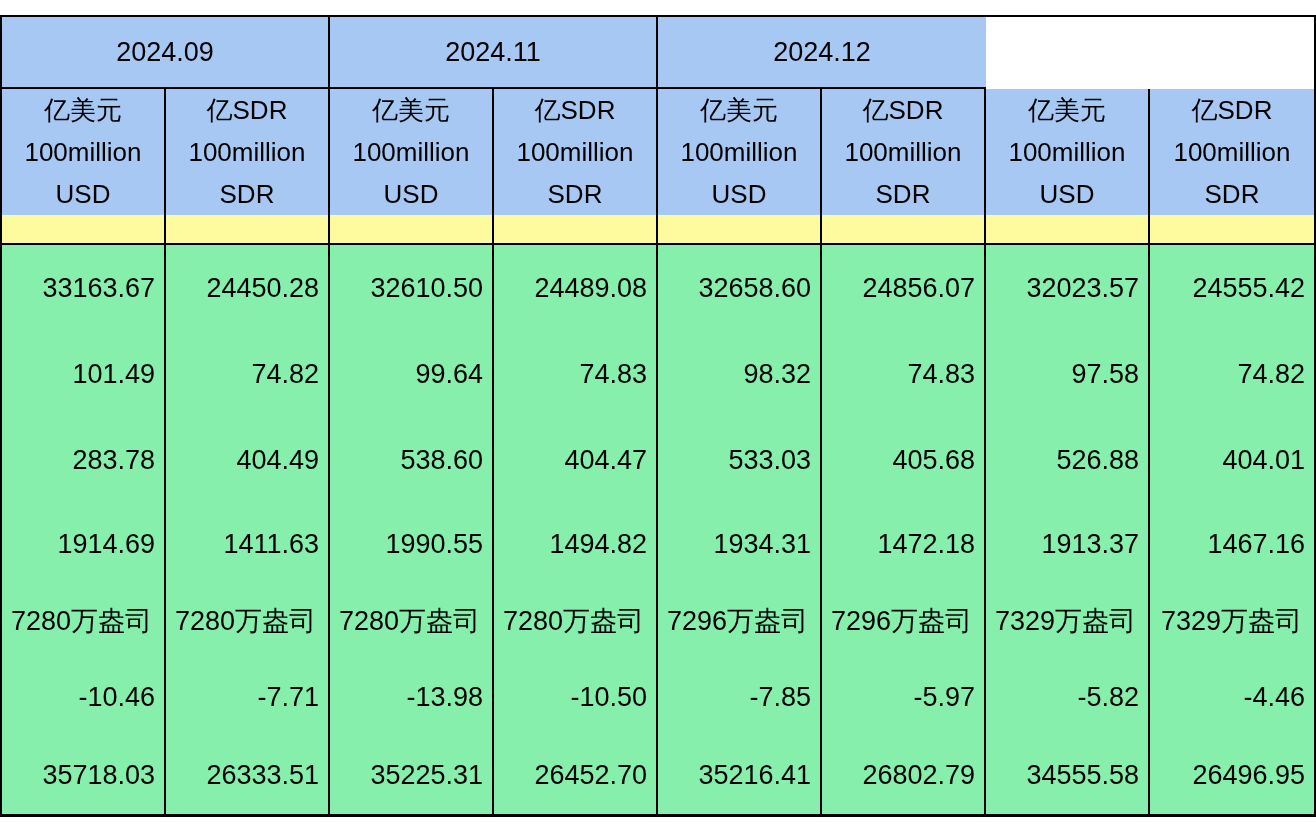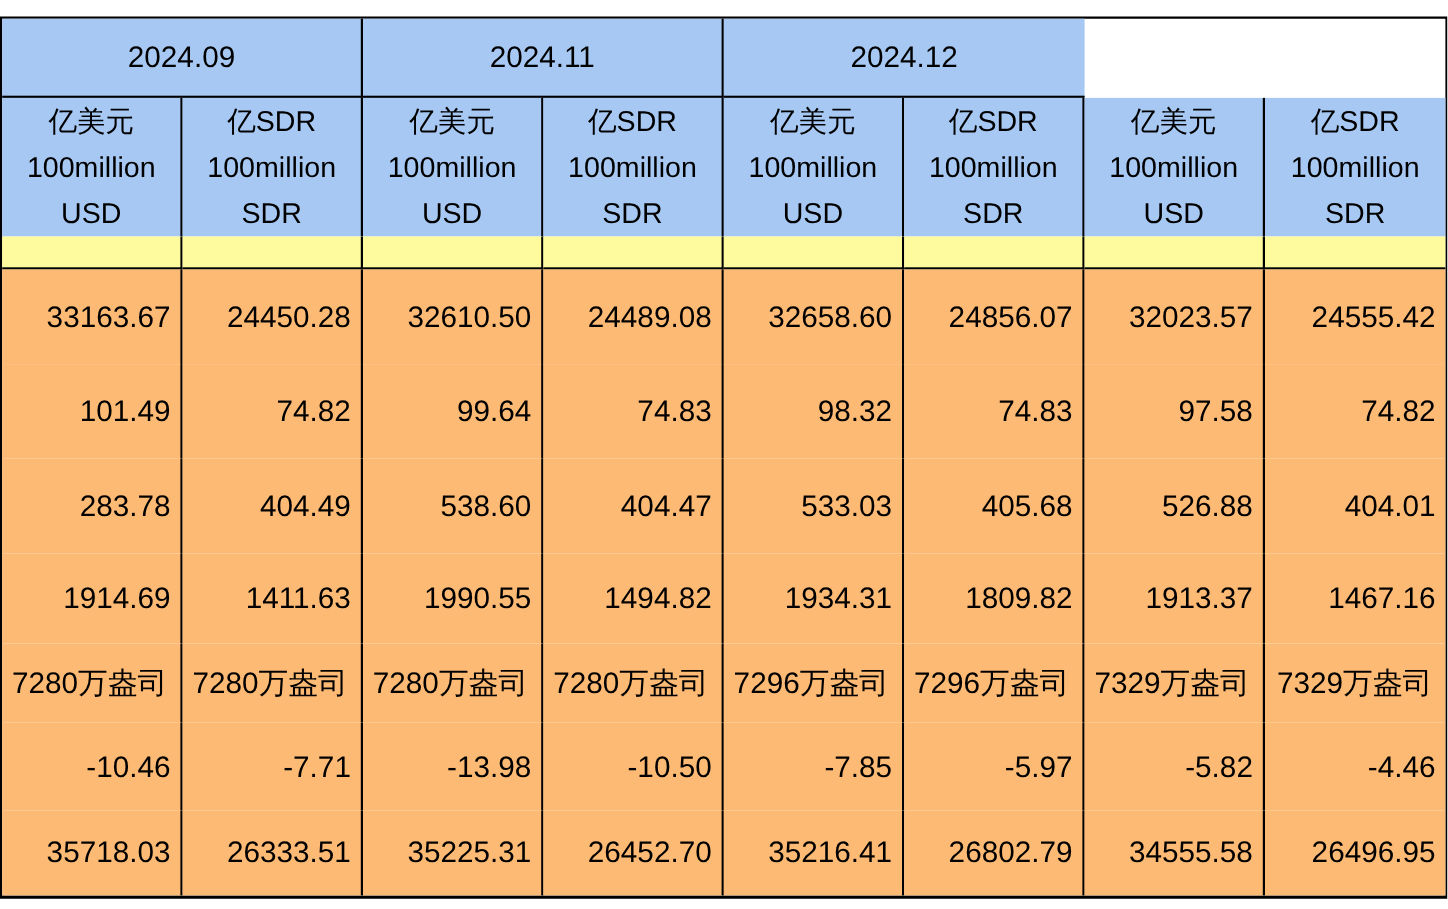"33163.67" .dc { background: #fdba74 -> #86efac }
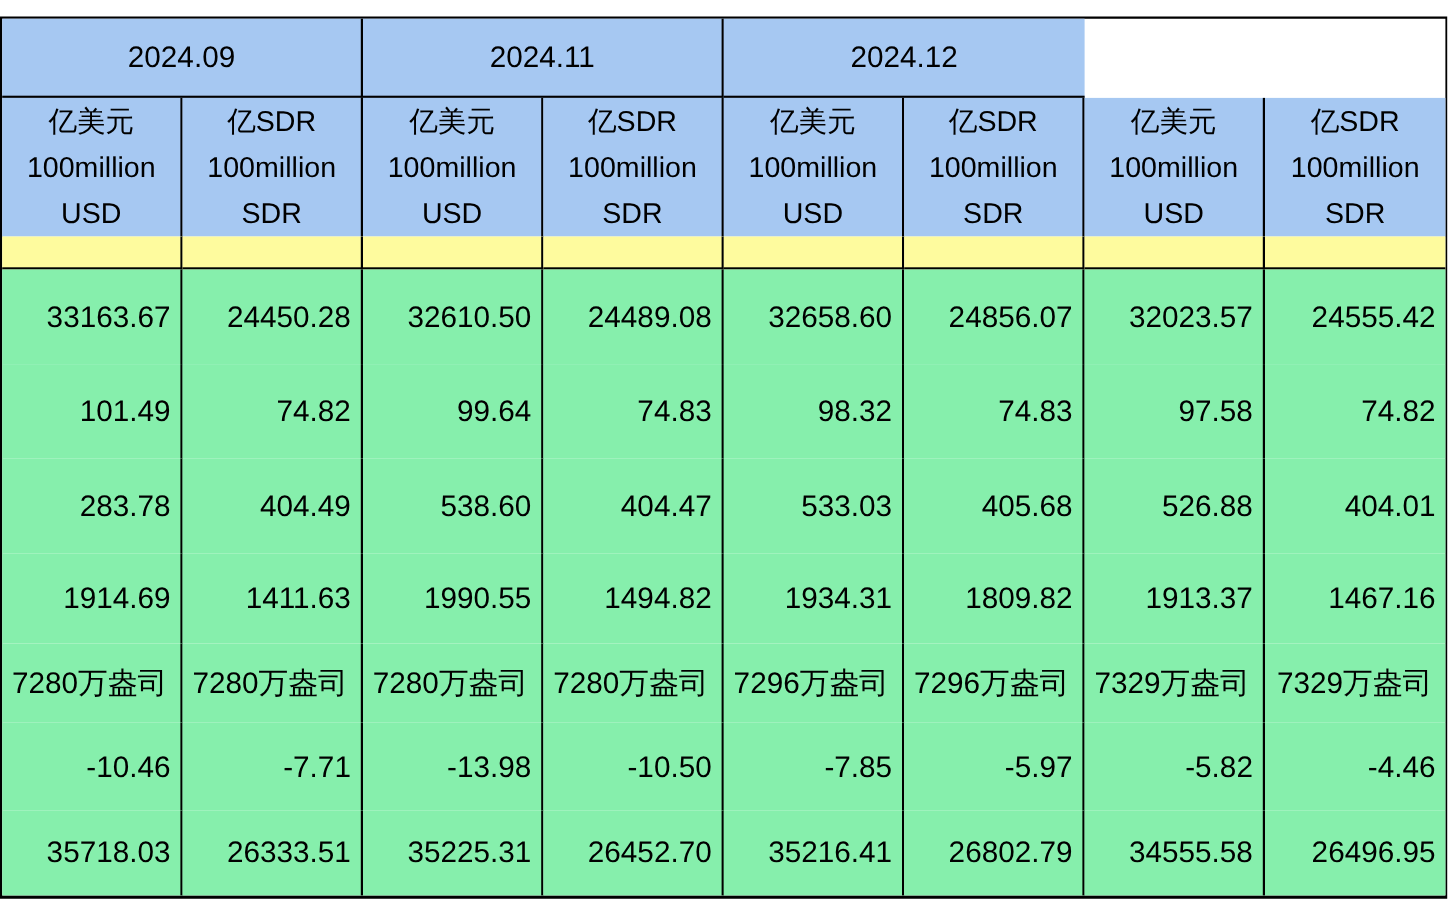"1809.82" div.cell { text: 1809.82 -> 1472.18 }
